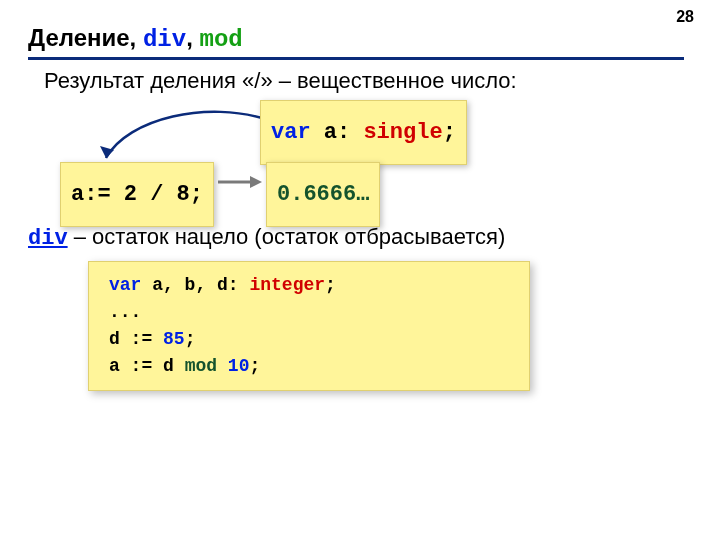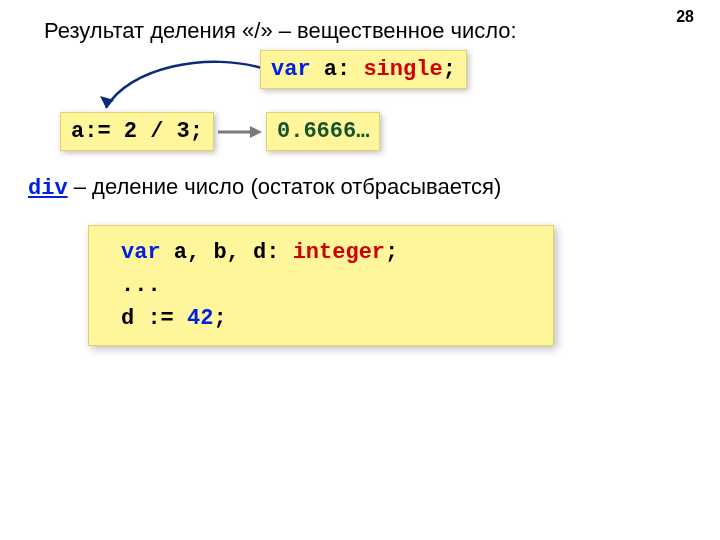"Деление, div, mod" div.title { html: none -> <div> <span>Деление, </span><span>div</span><span>, </span><span>mod</span> </div> }
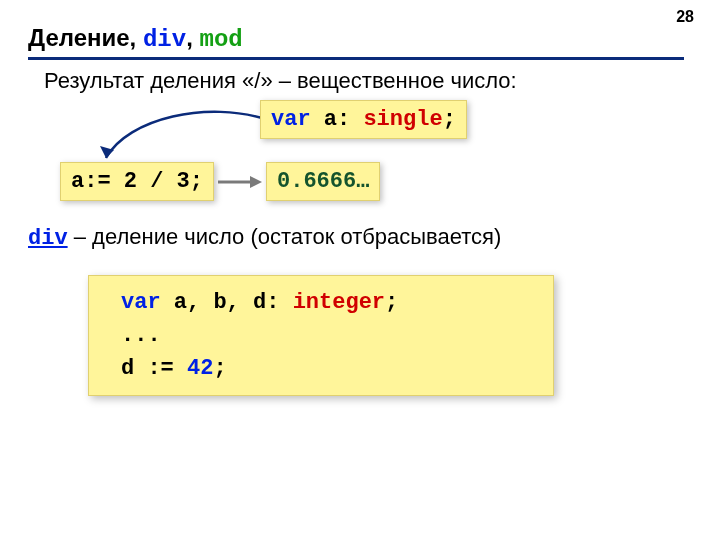"var a: single;" .box { padding: 6px 10px -> 19px 10px }
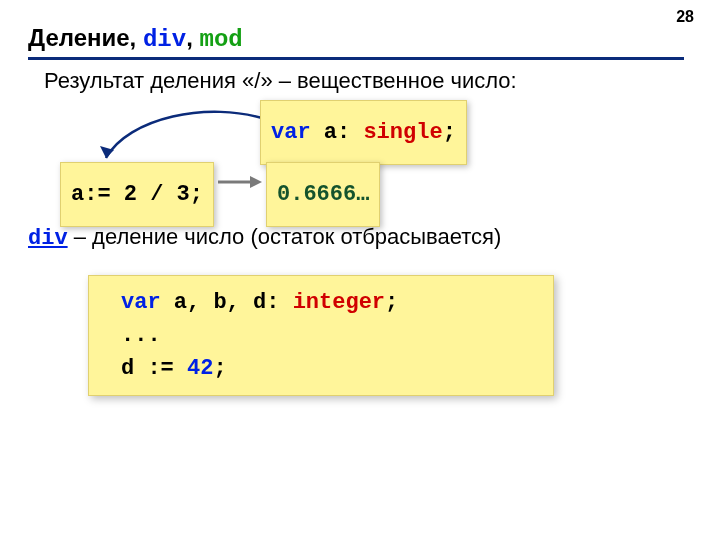"a:= 2 / 3;" span.tok-black { text: 3 -> 8 }
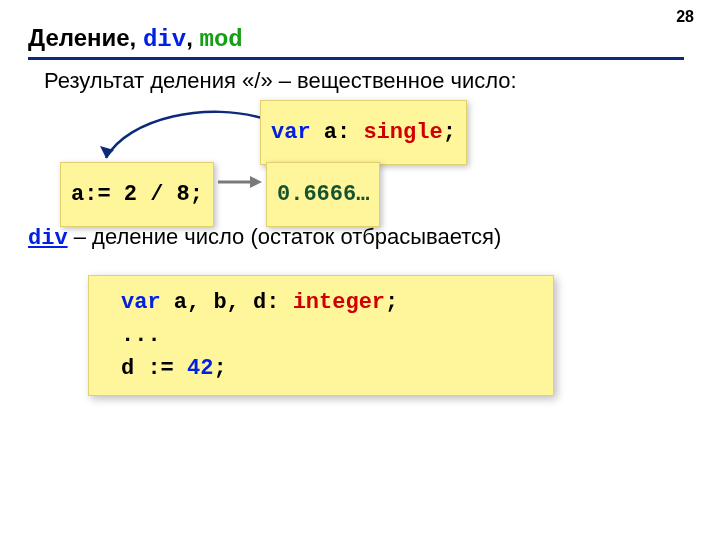"– деление число (остаток отбрасывается)" span { text: деление число -> остаток нацело }
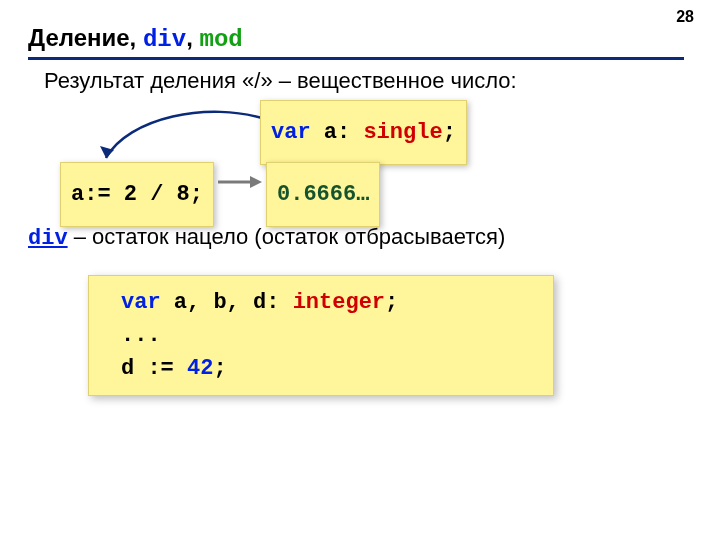"var a, b, d: integer;" .codeblock { font-size: 22px -> 18px; margin-top: 24px -> 10px; padding: 10px 32px -> 10px 20px }
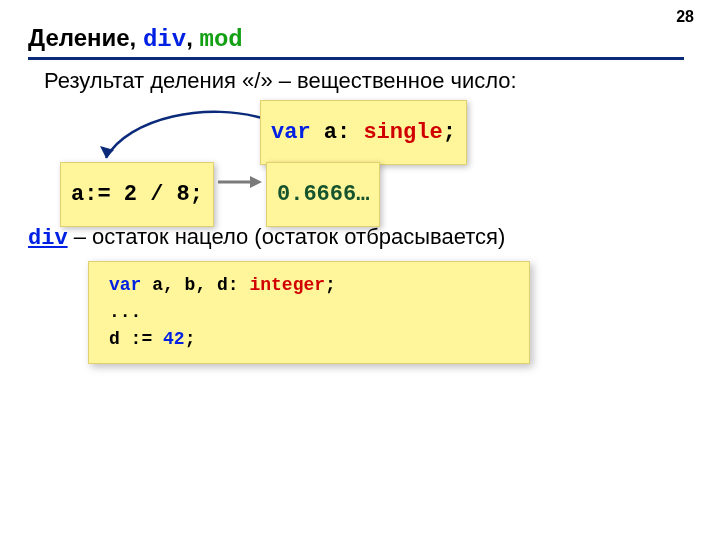"42" span.tok-blue { text: 42 -> 85 }
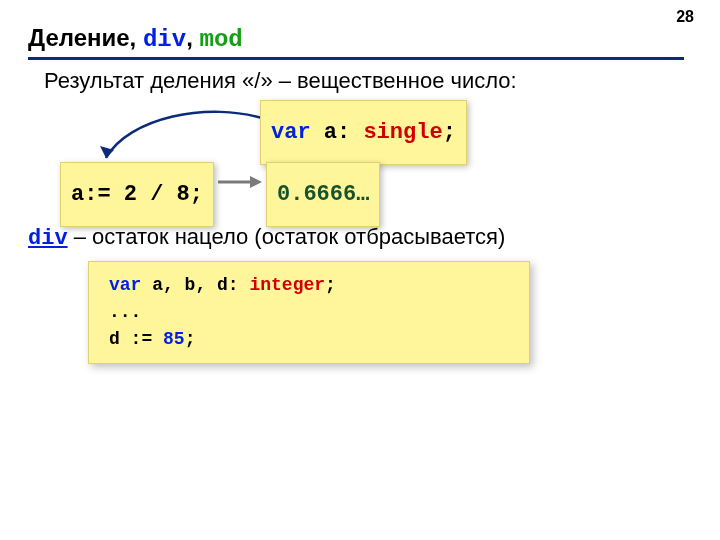"a := d mod 10;" div { html: none -> <div> <span>a := d </span><span>mod</span><span> </span><span>10</span><span>;</span> </div> }
